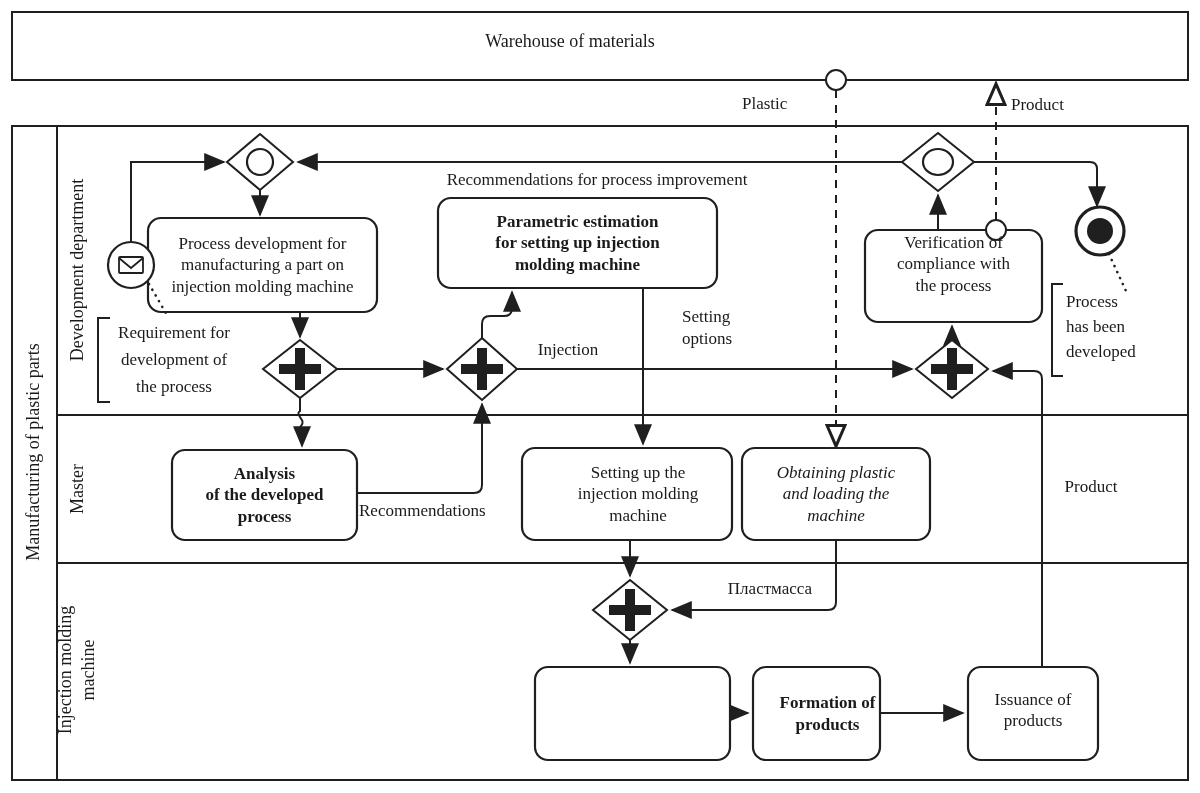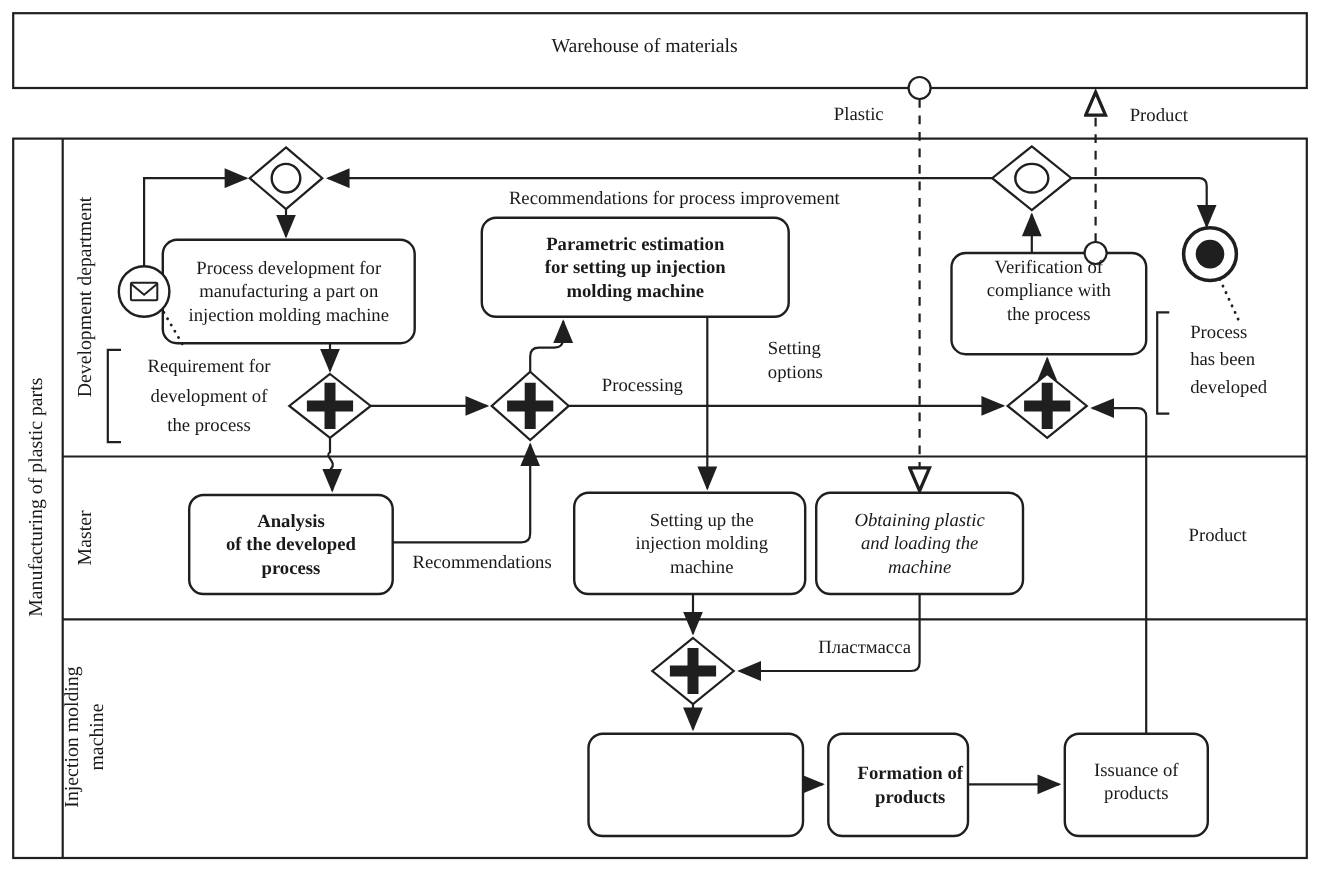"Warehouse of materials" .lbl { padding-left: 16px -> none }
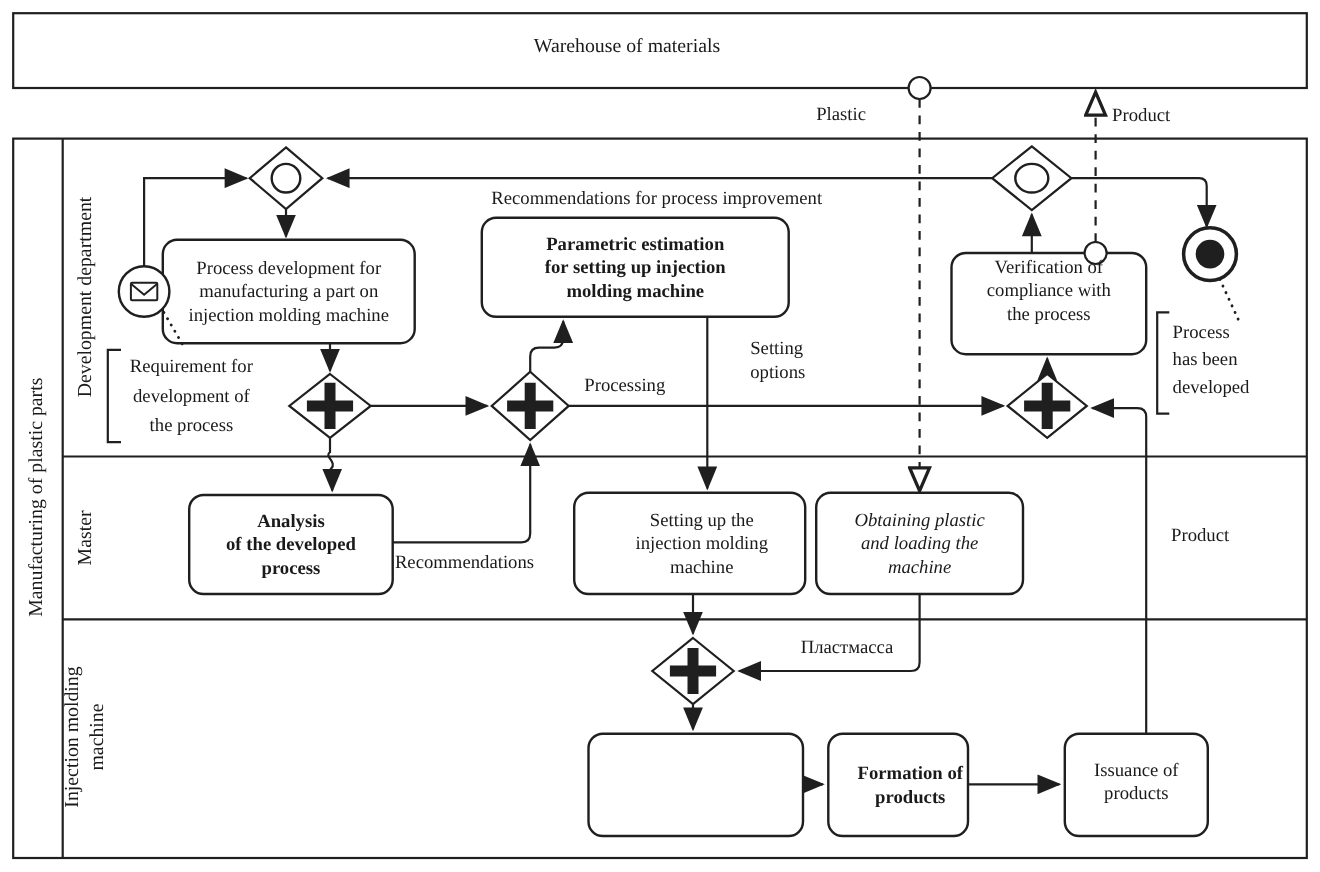"Processing" div.lbl { text: Processing -> Injection }
